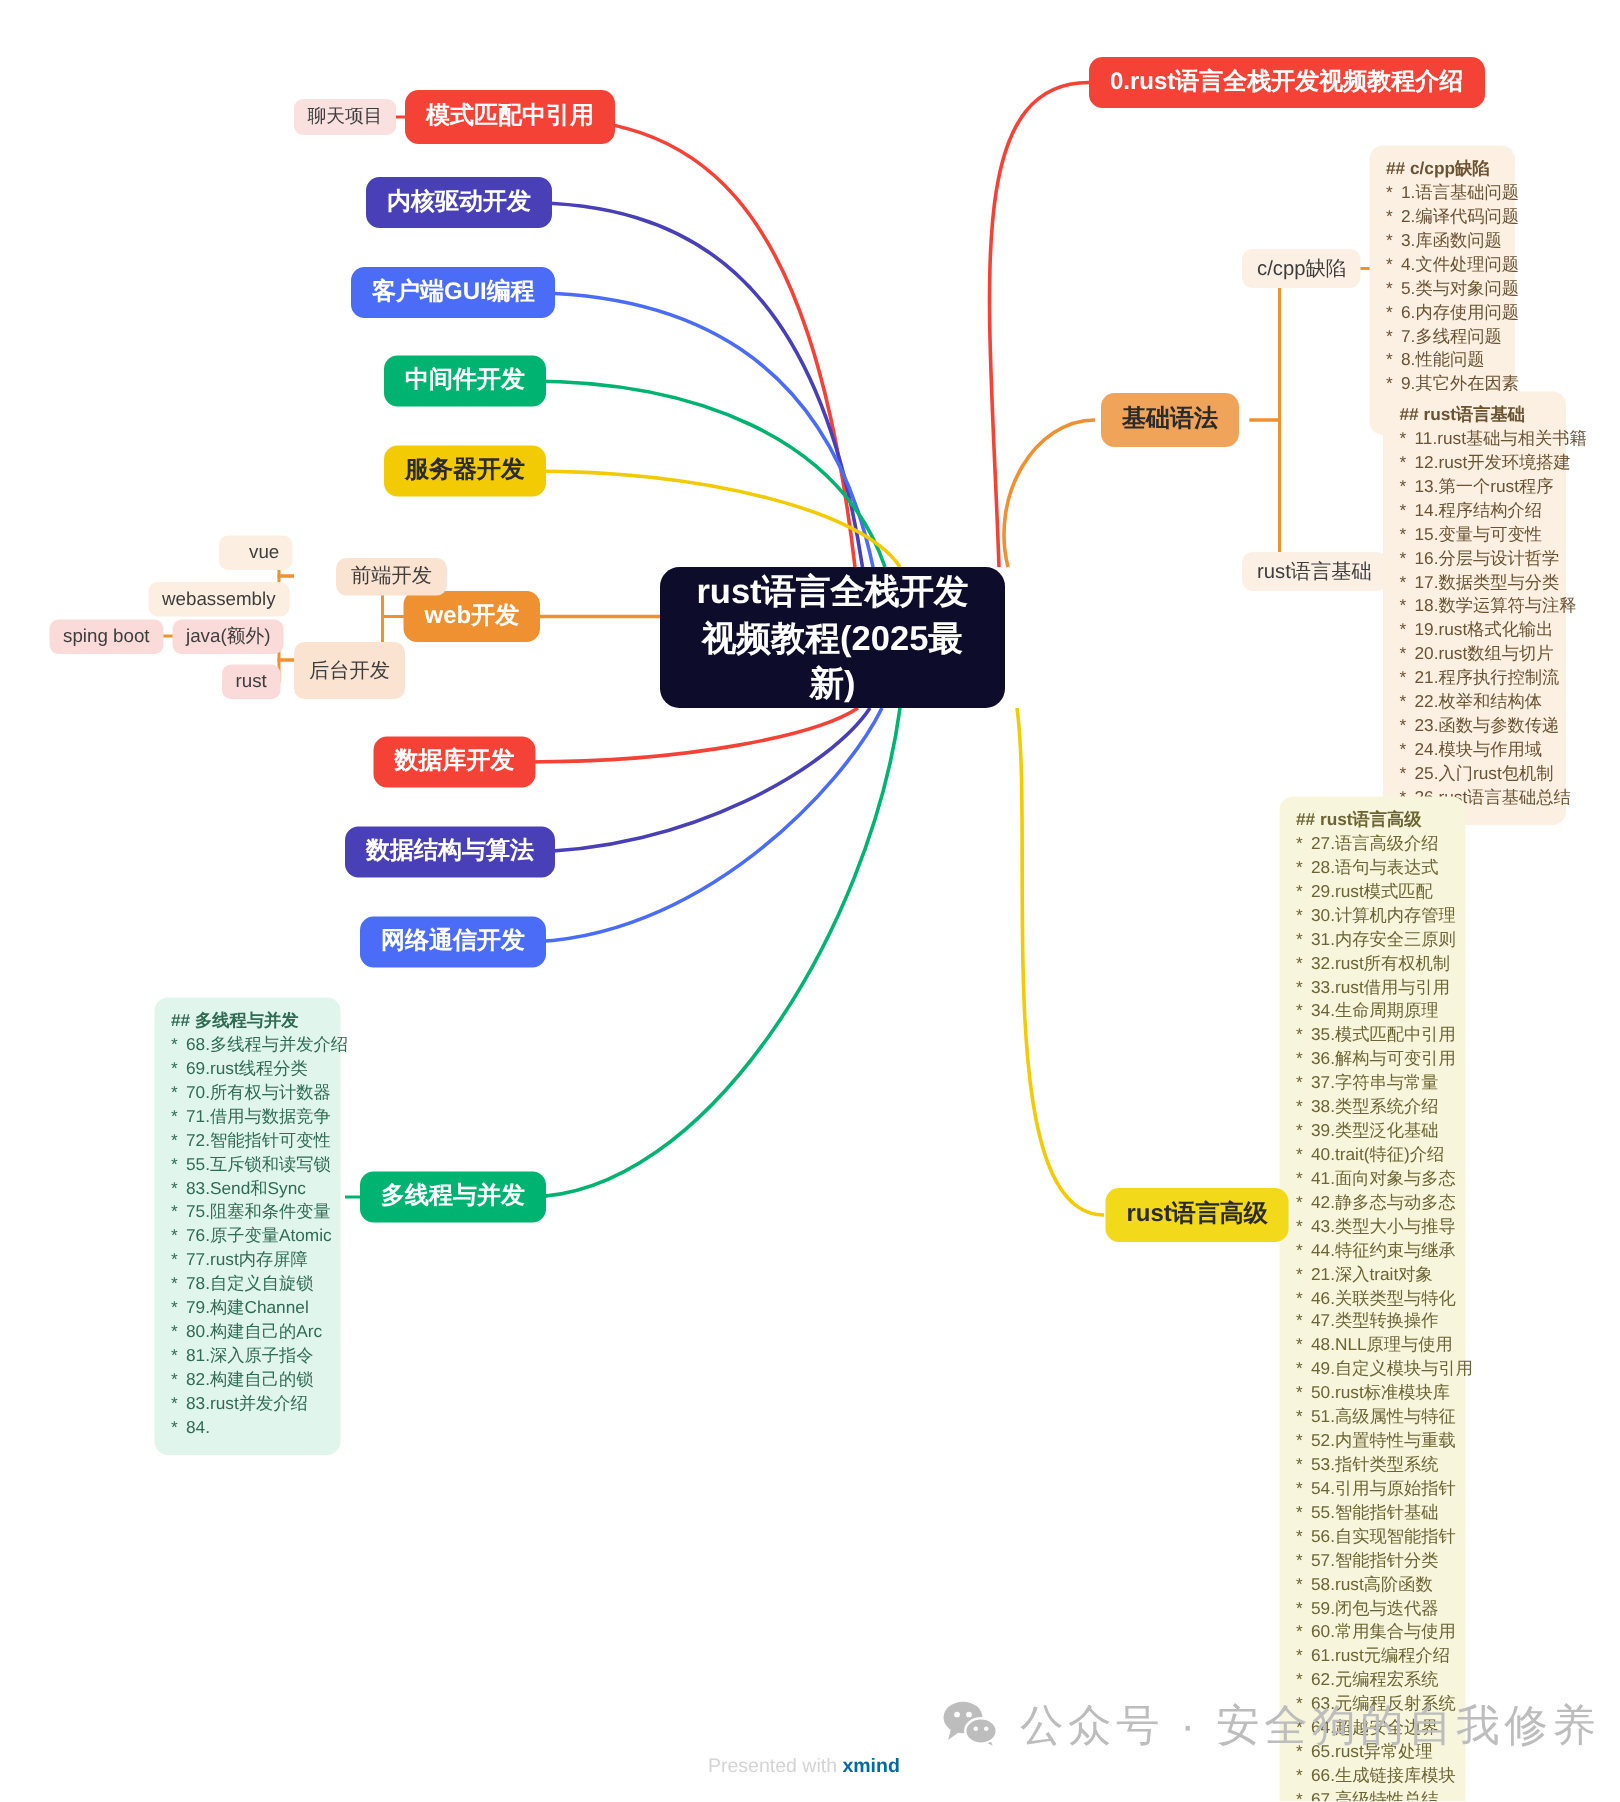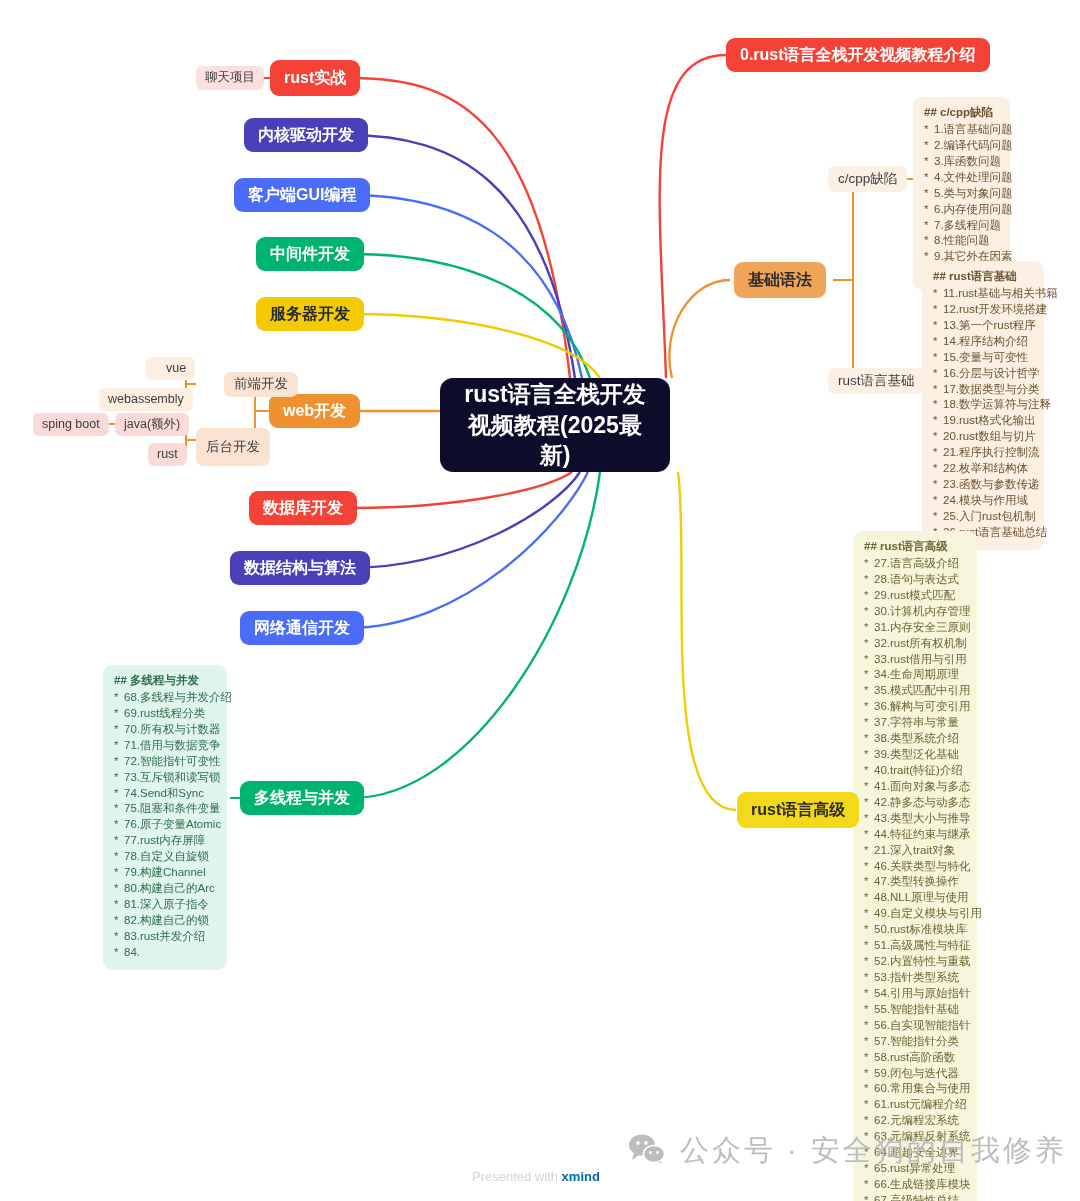"rust实战" div.node { text: rust实战 -> 模式匹配中引用 }
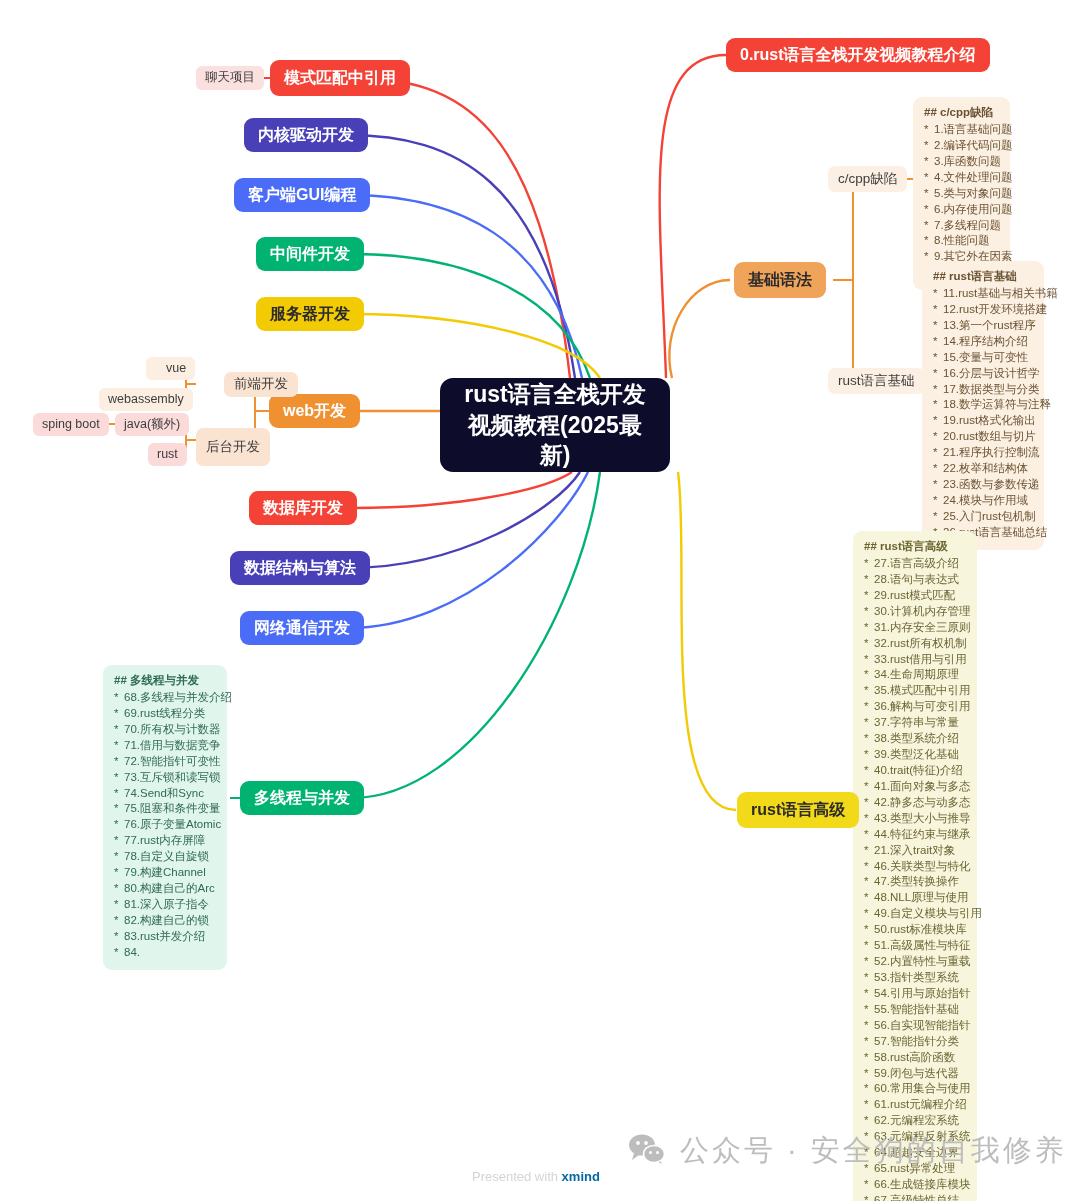"73.互斥锁和读写锁" li { text: 73 -> 55 }
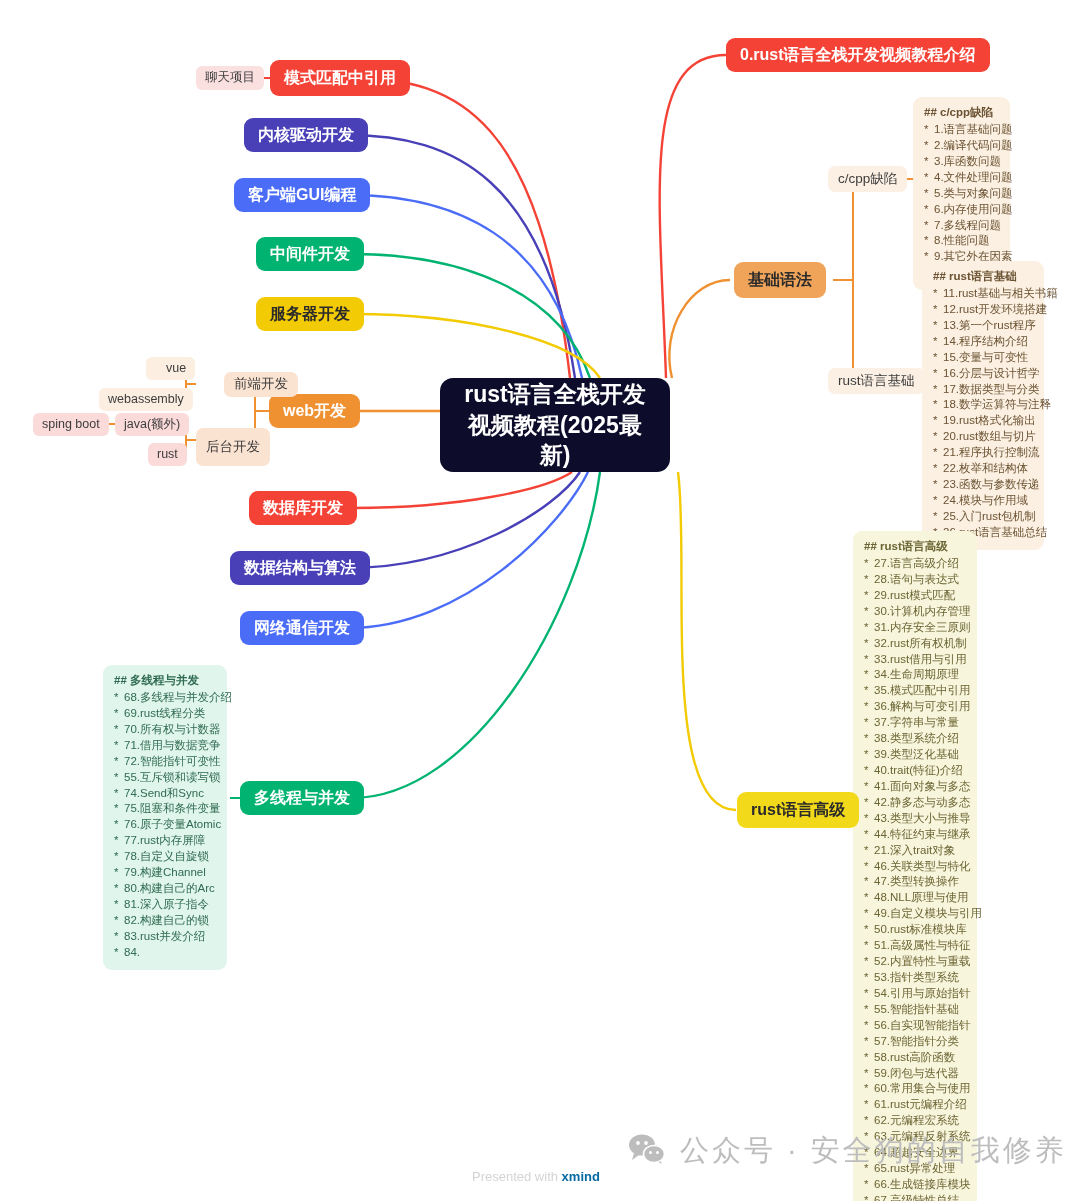"74.Send和Sync" li { text: 74.Send -> 83.Send }
